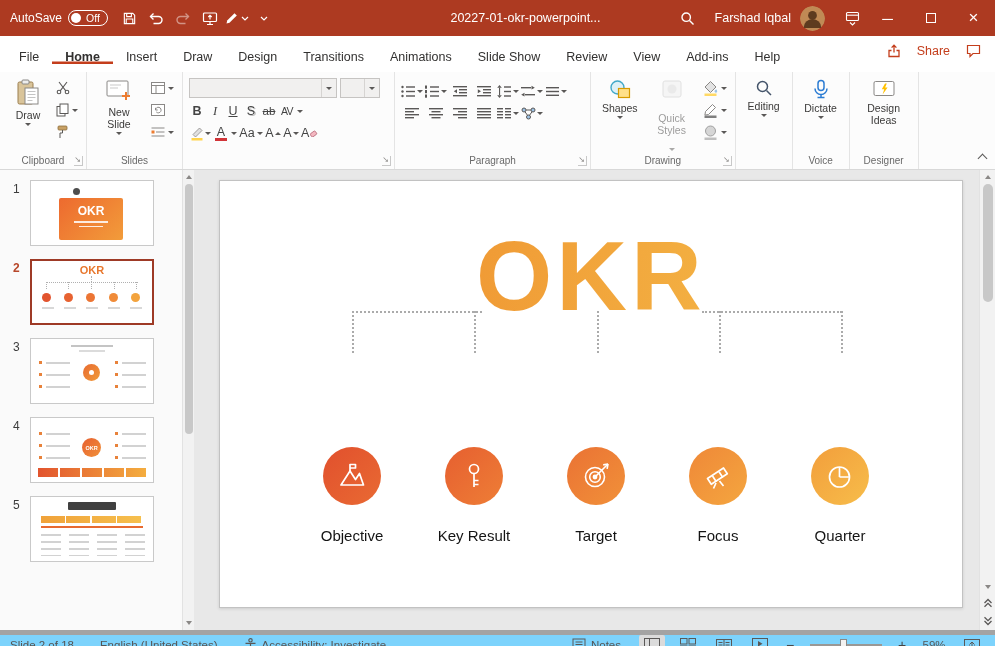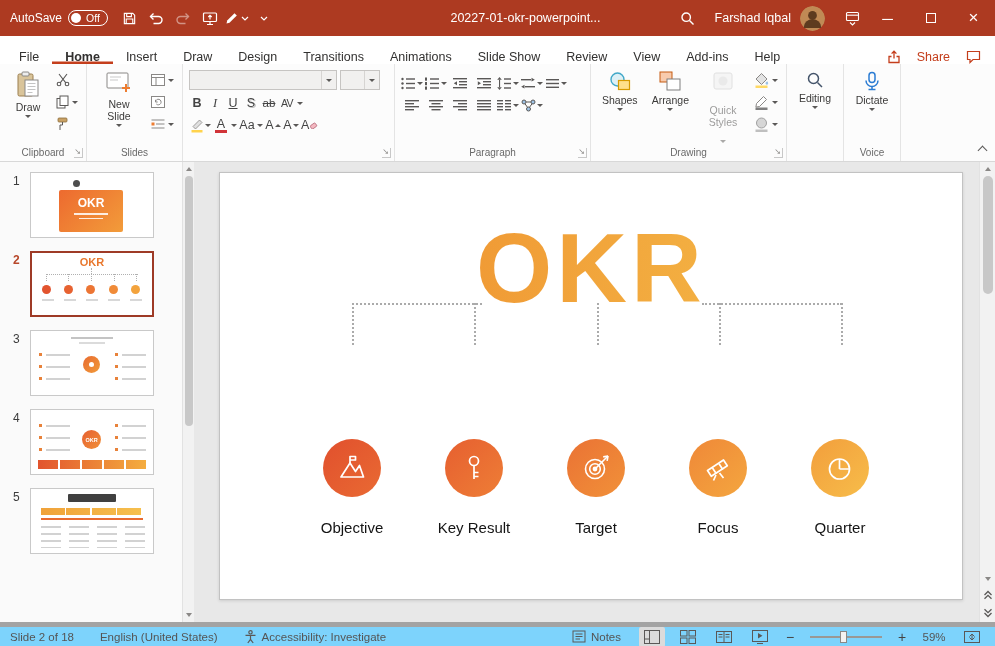"File" .tabrow { align-items: flex-end -> flex-start; margin-top: none -> 8px }
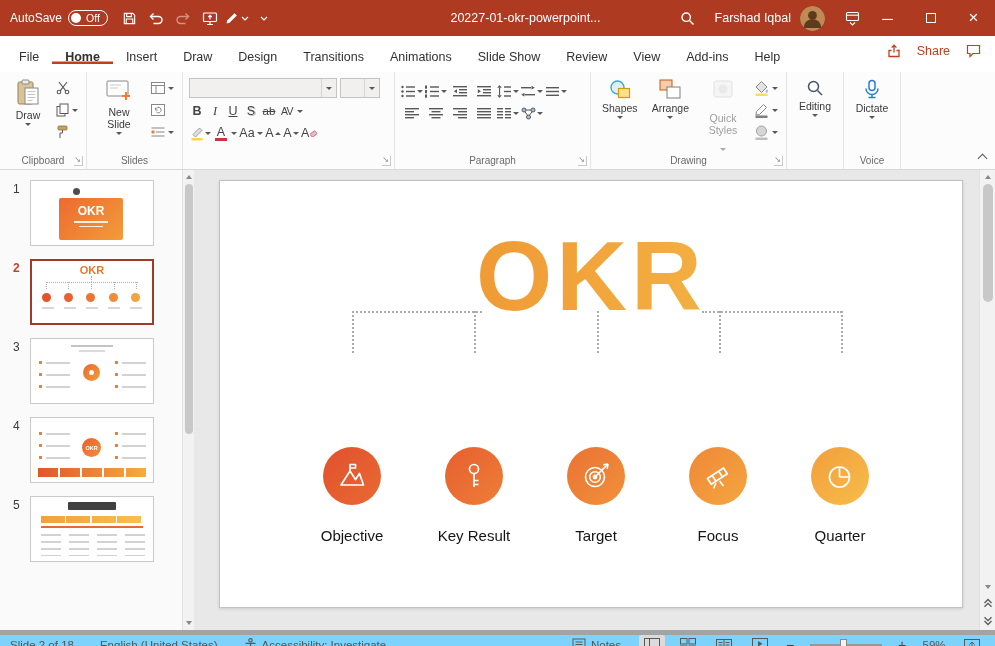"Arrange" div.bb { html: <div> <svg> <rect></rect> <rect></rect> </svg> <span>Arrange</span> <span></span> </div> -> none }
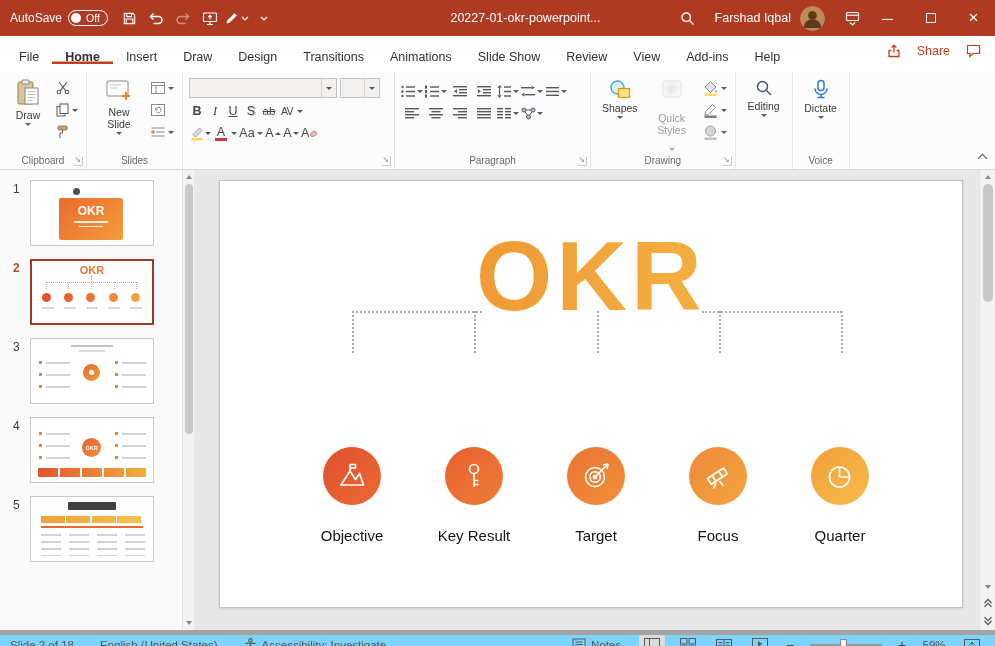"Design Ideas" div.group { html: none -> <div> <div> <div> <svg> <rect></rect> <path></path> </svg> <span>Design Ideas</span> </div> </div> <div>Designer</div> </div> }
